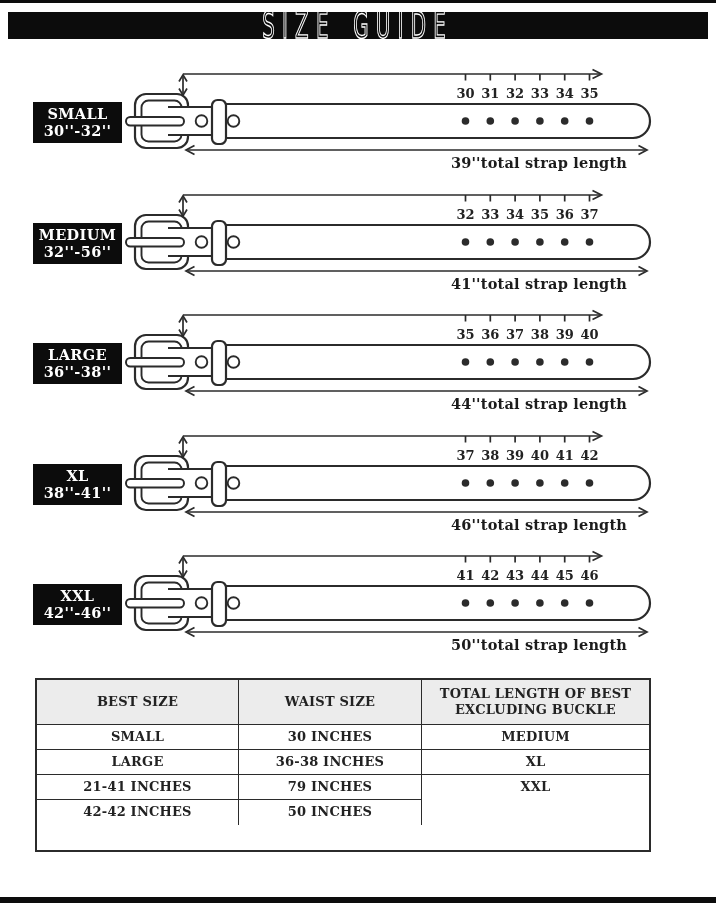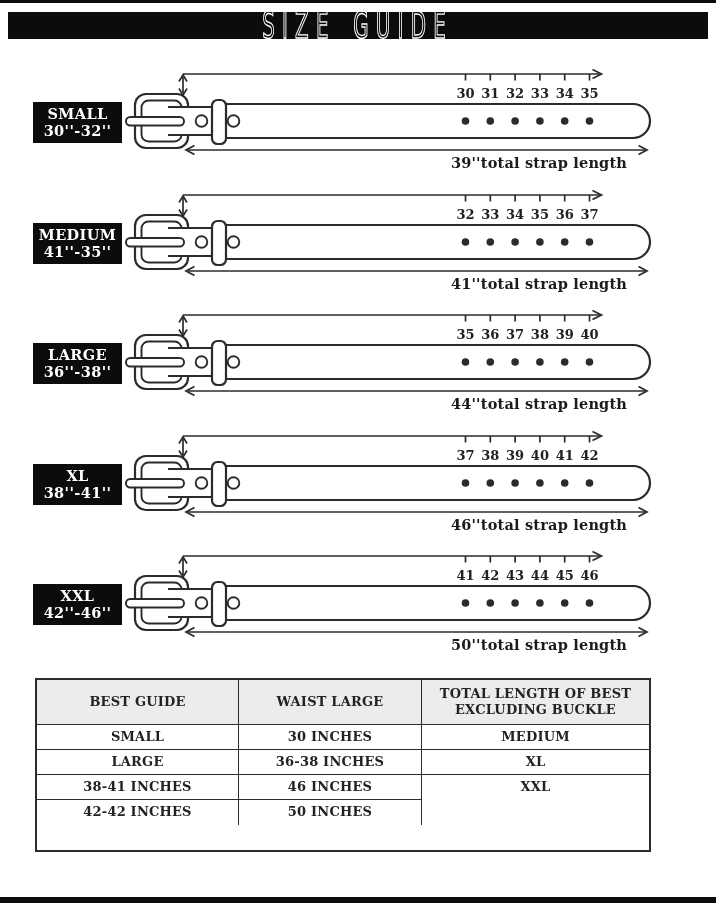"41''-35''" div { text: 41''-35'' -> 32''-56'' }
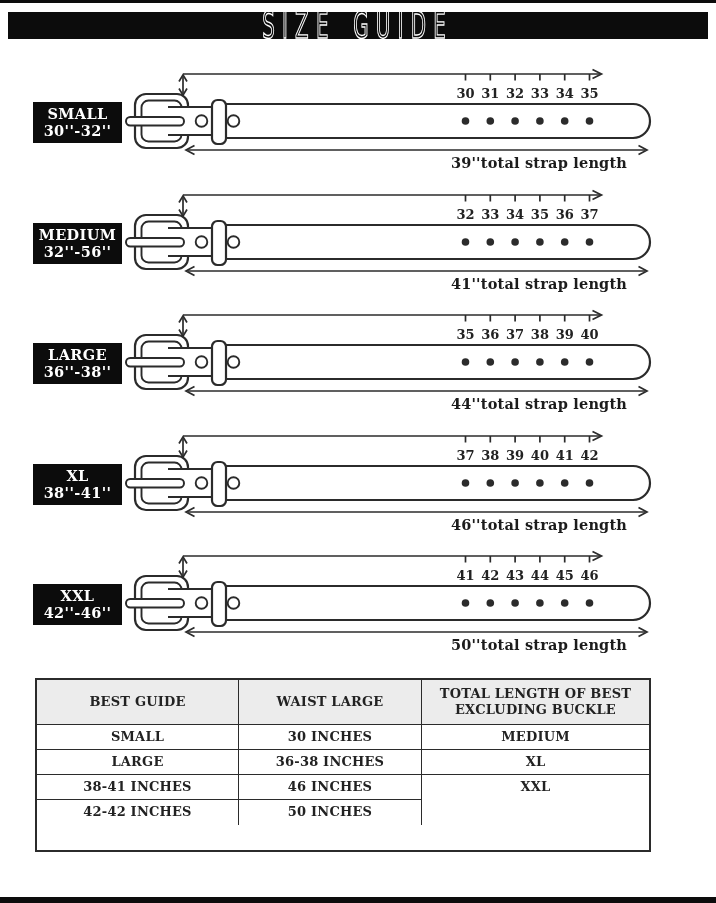"BEST GUIDE" div.cell { text: GUIDE -> SIZE }
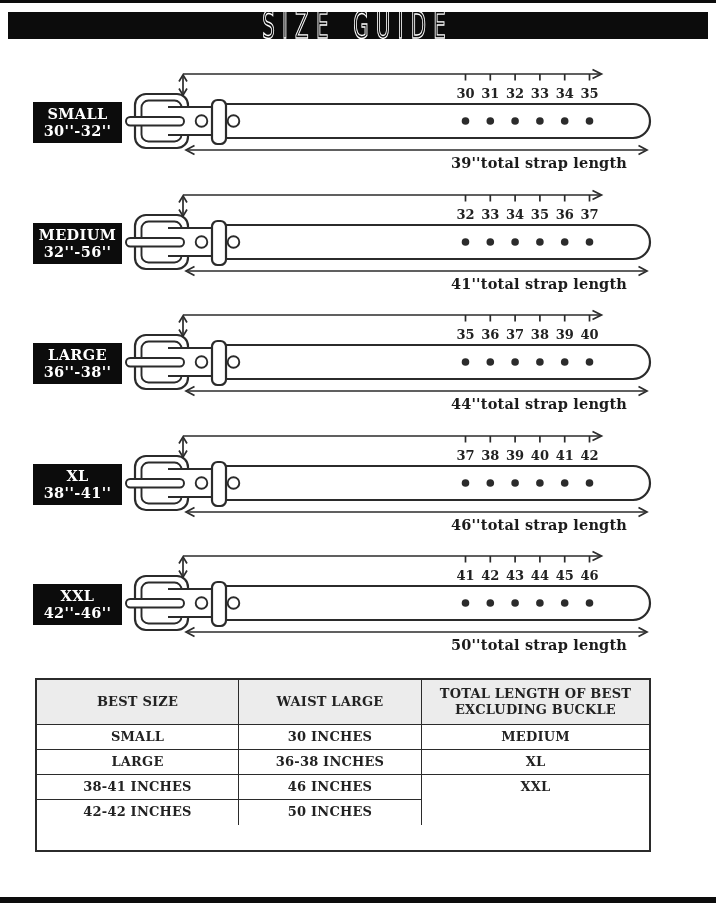"WAIST LARGE" div.cell { text: LARGE -> SIZE }
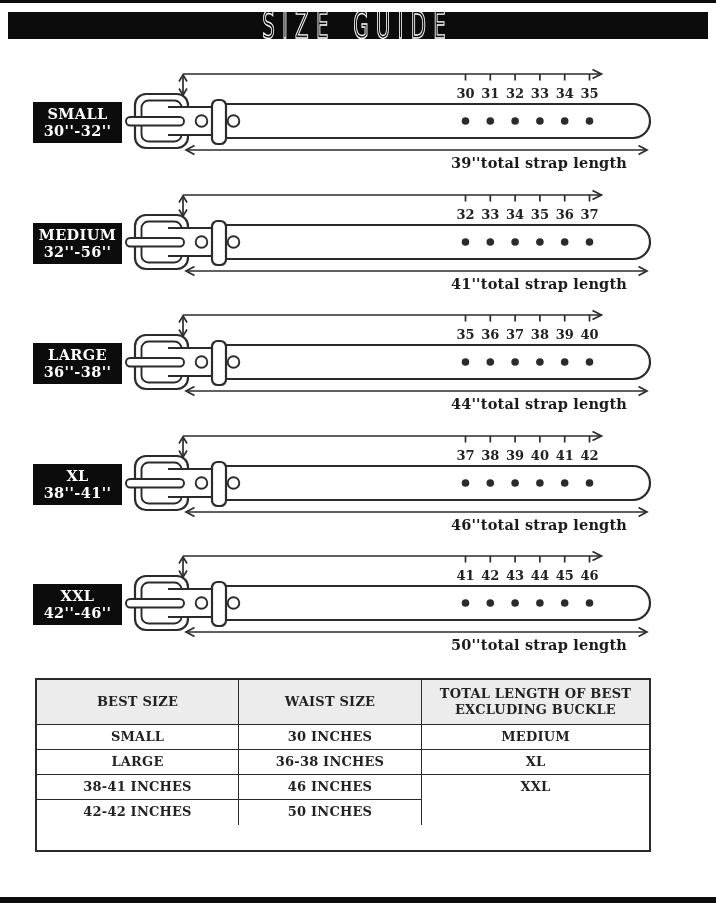"38-41 INCHES" div.cell { text: 38-41 -> 21-41 }
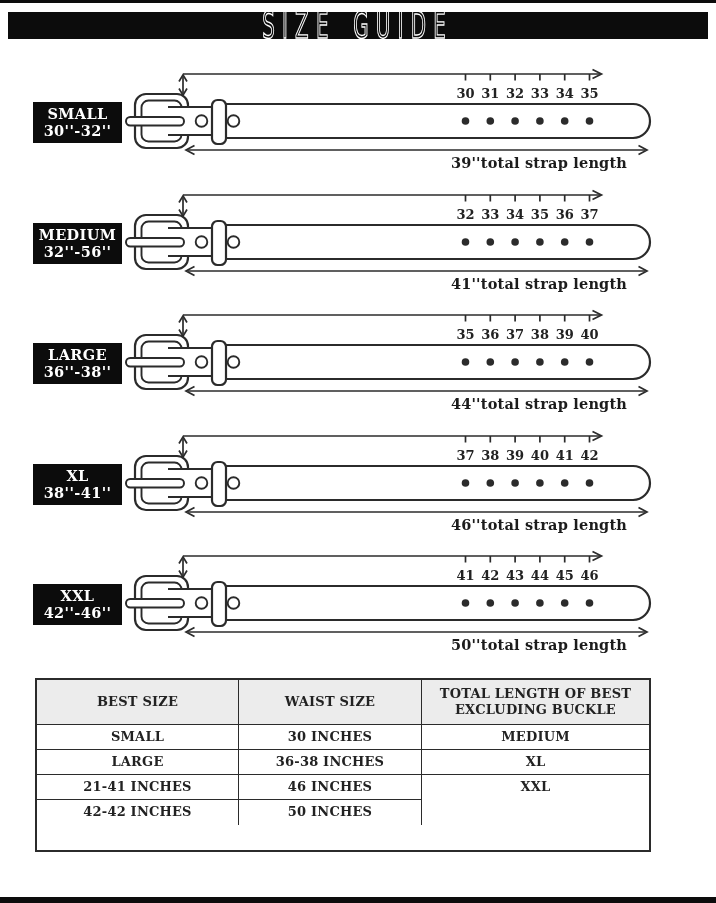"46 INCHES" div.cell { text: 46 -> 79 }
